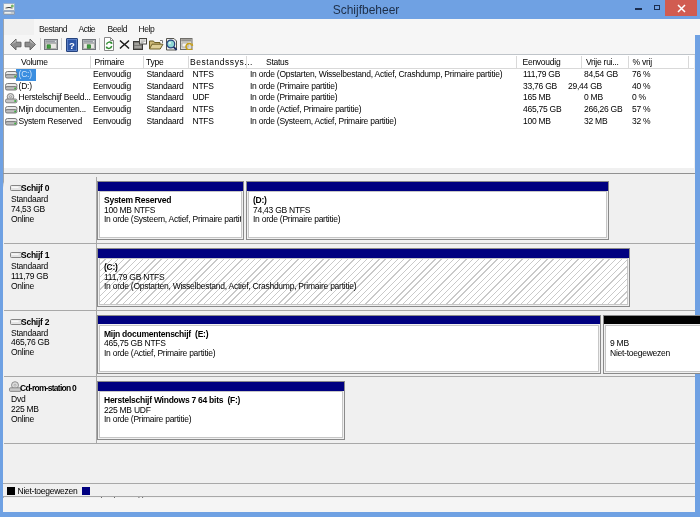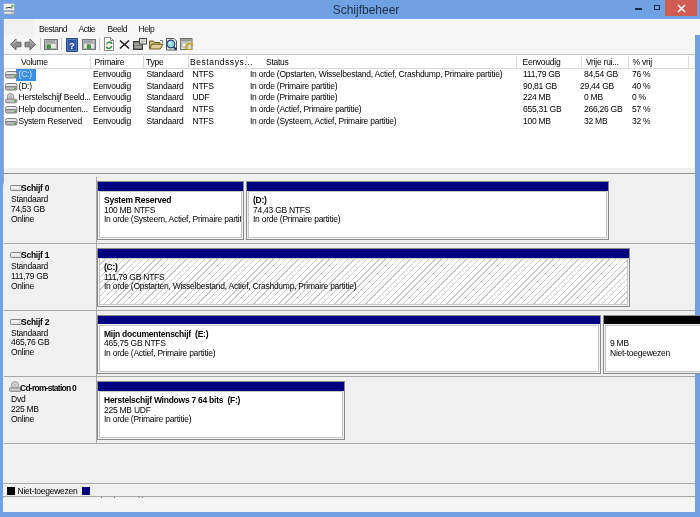"90,81 GB" span.cell { text: 90,81 -> 33,76 }
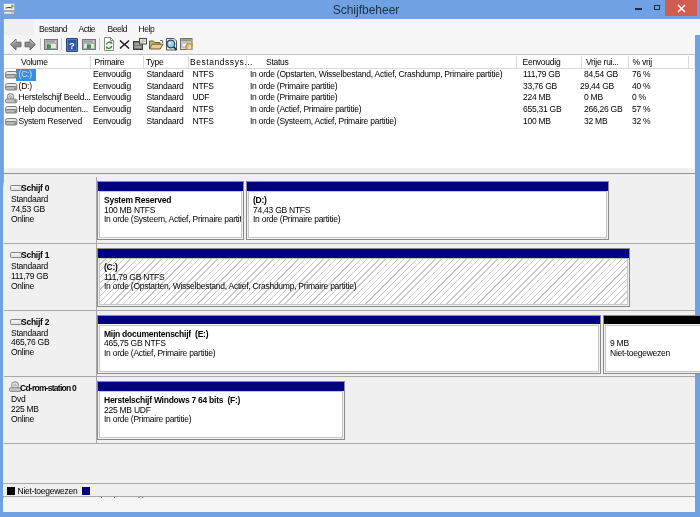"29,44 GB" span.cell { left: 576px -> 564px }
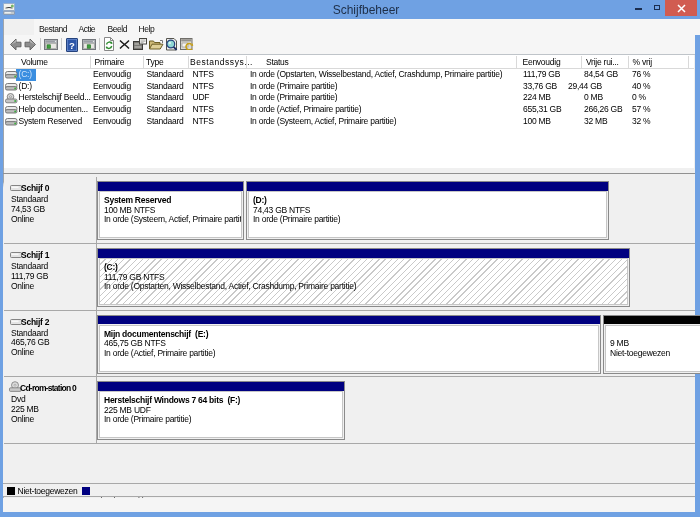"224 MB" span.cell { text: 224 -> 165 }
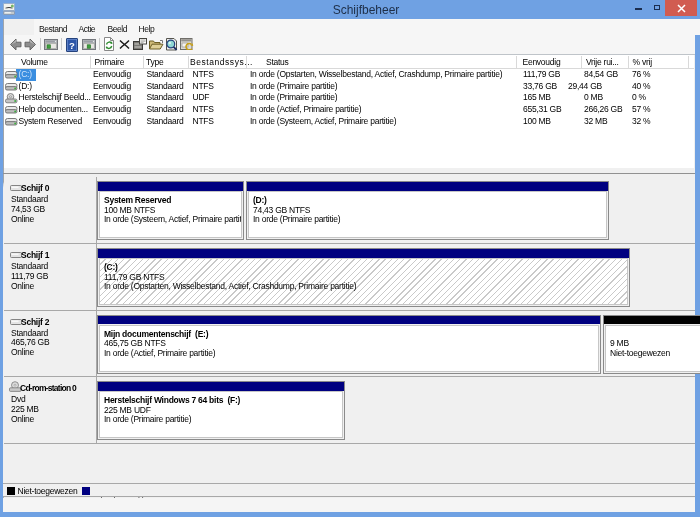"Help documenten..." span.cell { text: Help -> Mijn }
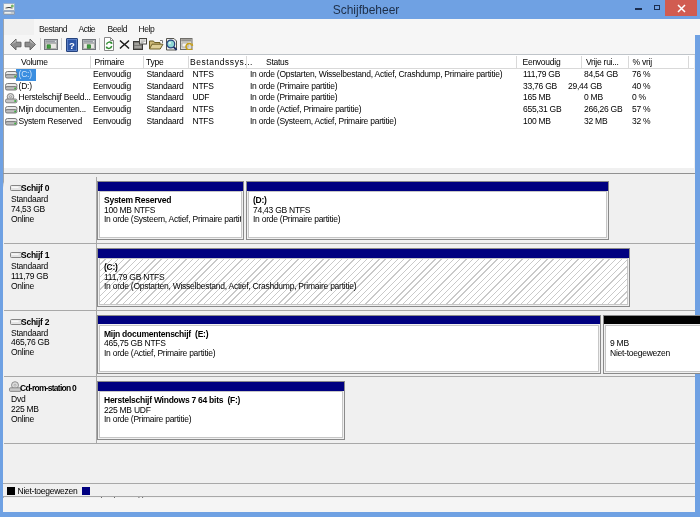"655,31 GB" span.cell { text: 655,31 -> 465,75 }
